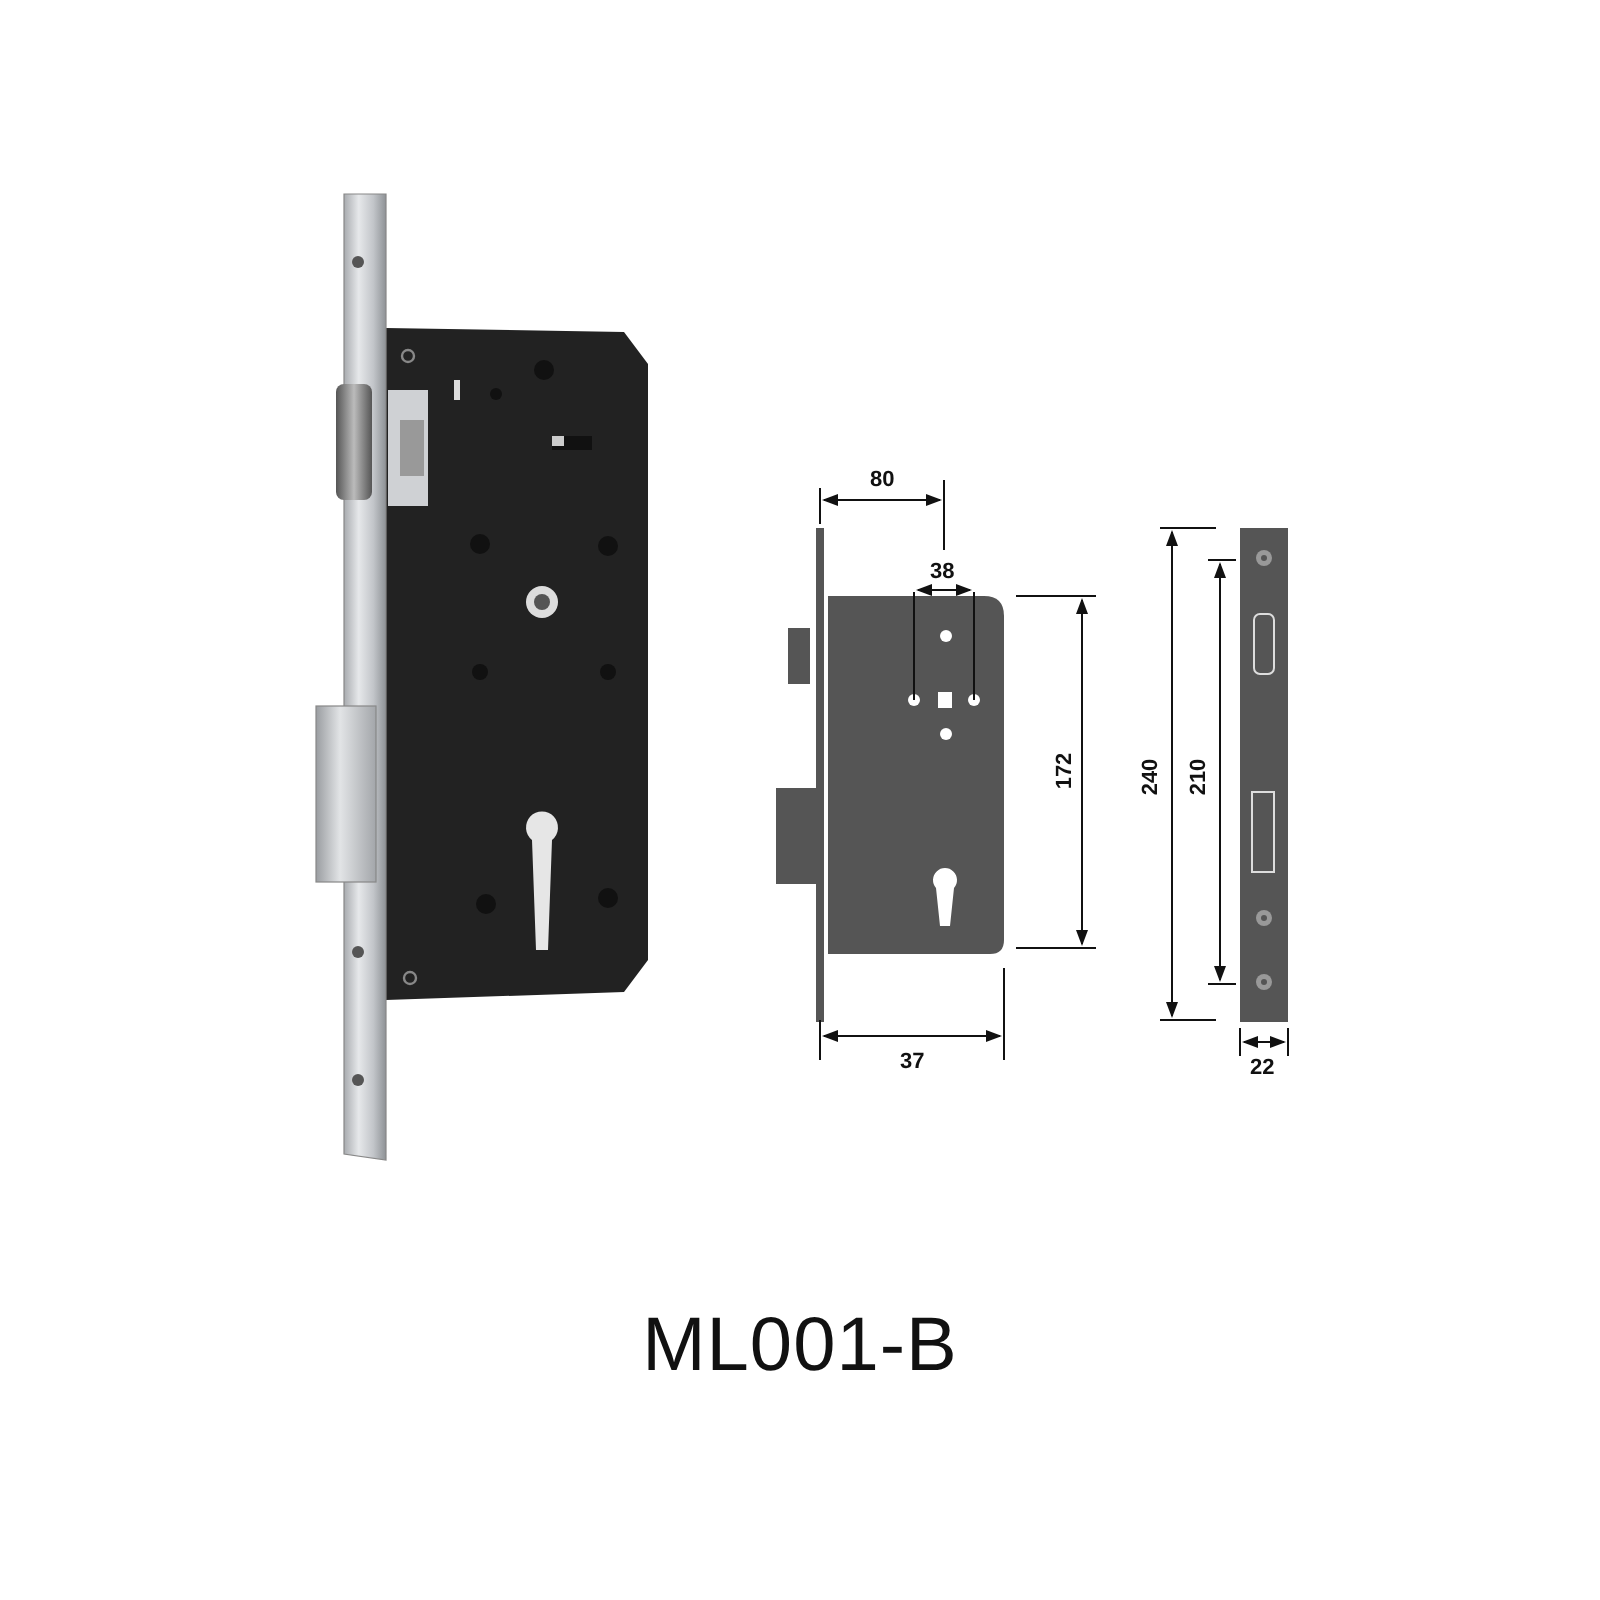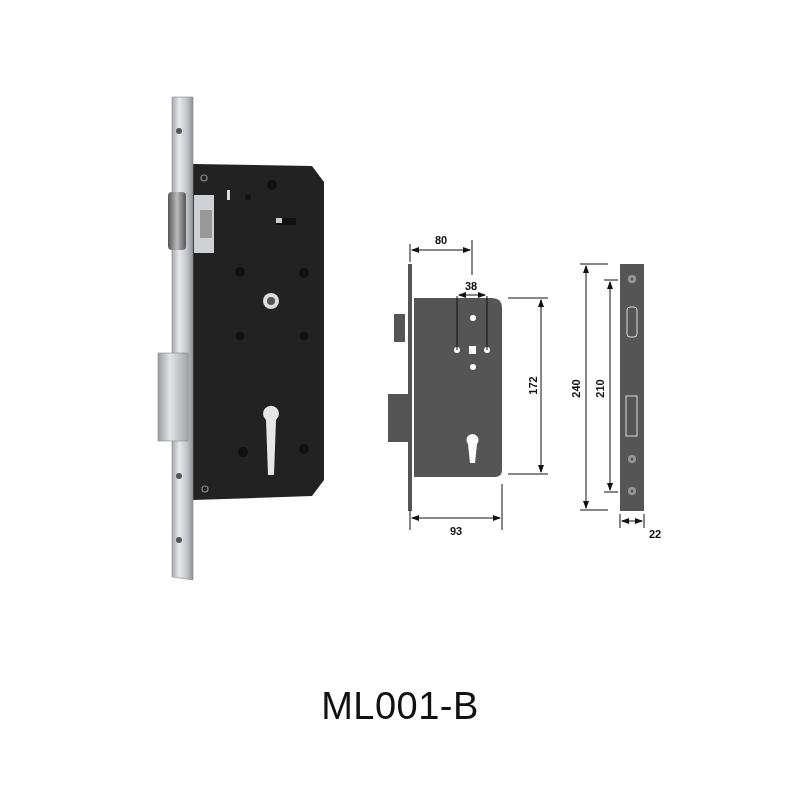"93" span.dim-label { text: 93 -> 37 }
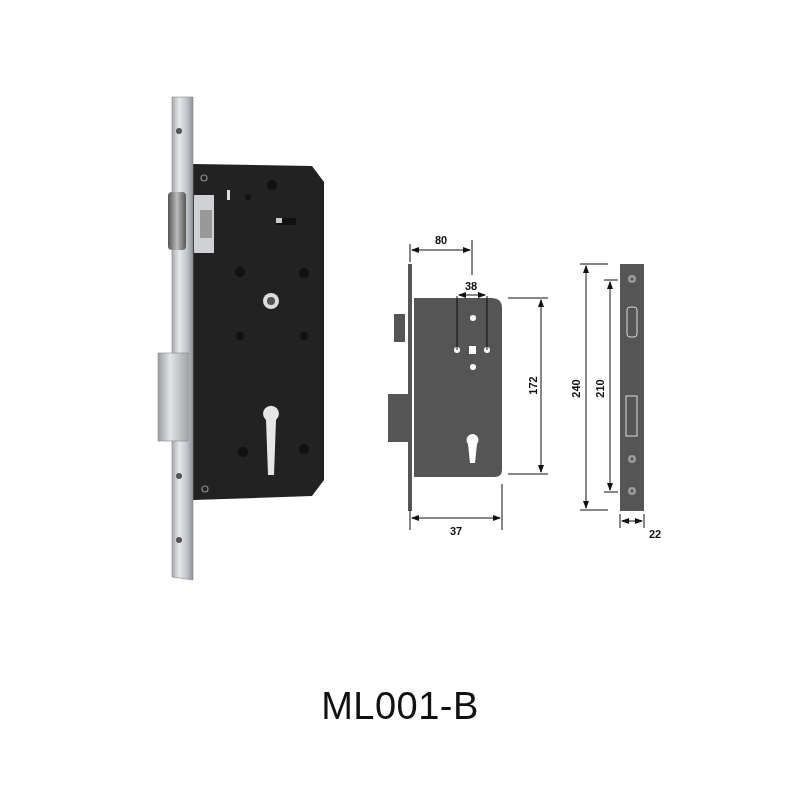"22" span.dim-label { left: 649px -> 625px }
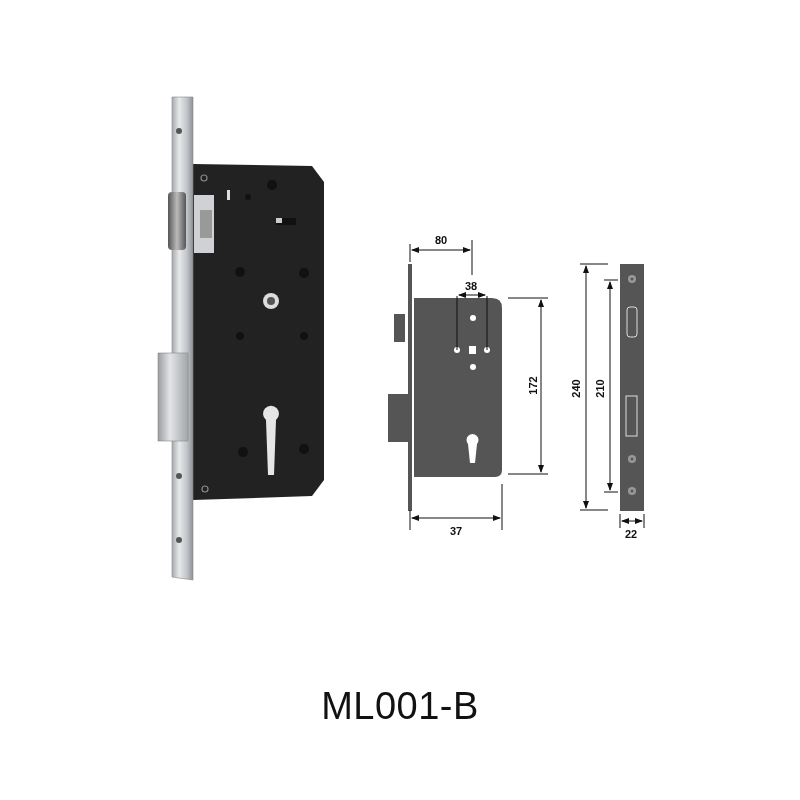"ML001-B" .title { top: 685px -> 652px }
